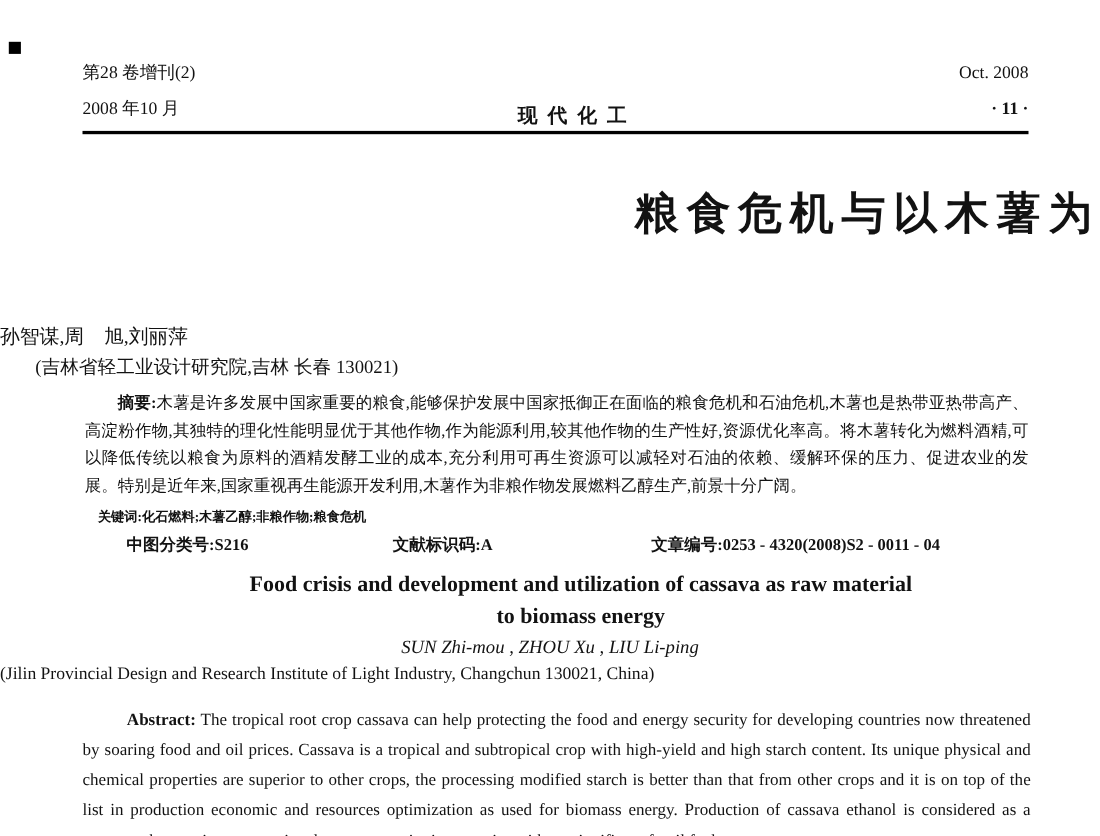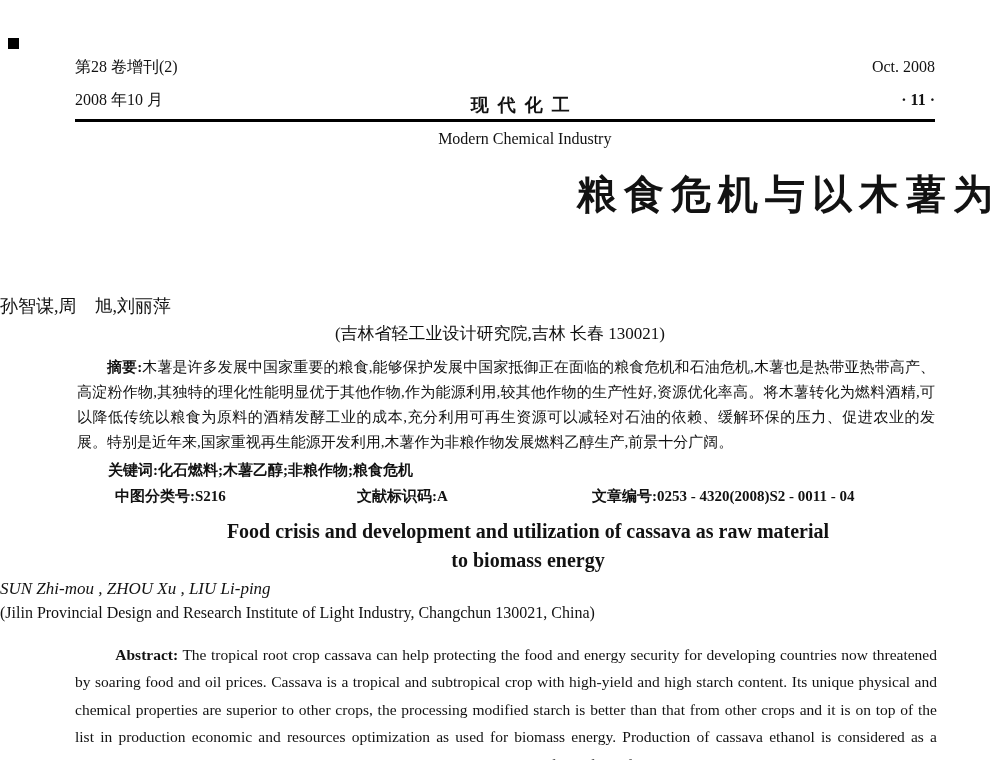"Modern Chemical Industry" div.en { html: <div>Modern Chemical Industry</div> -> none }
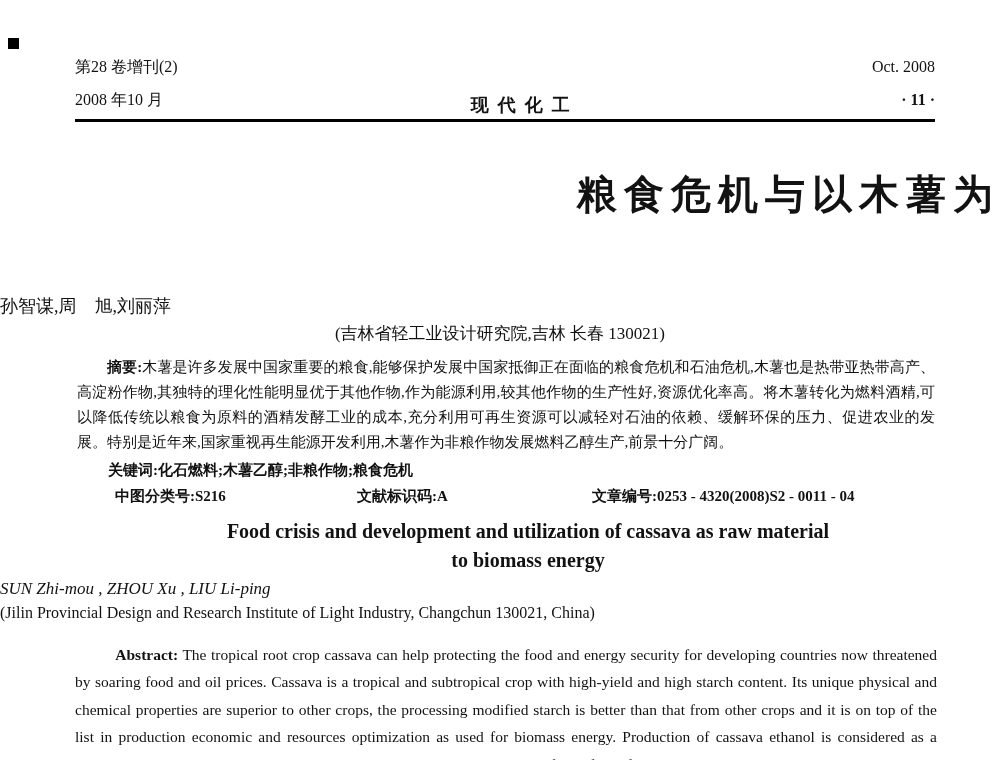"(吉林省轻工业设计研究院,吉林 长春 130021)" .aff-cn { padding-left: none -> 32px; text-align: center -> left }
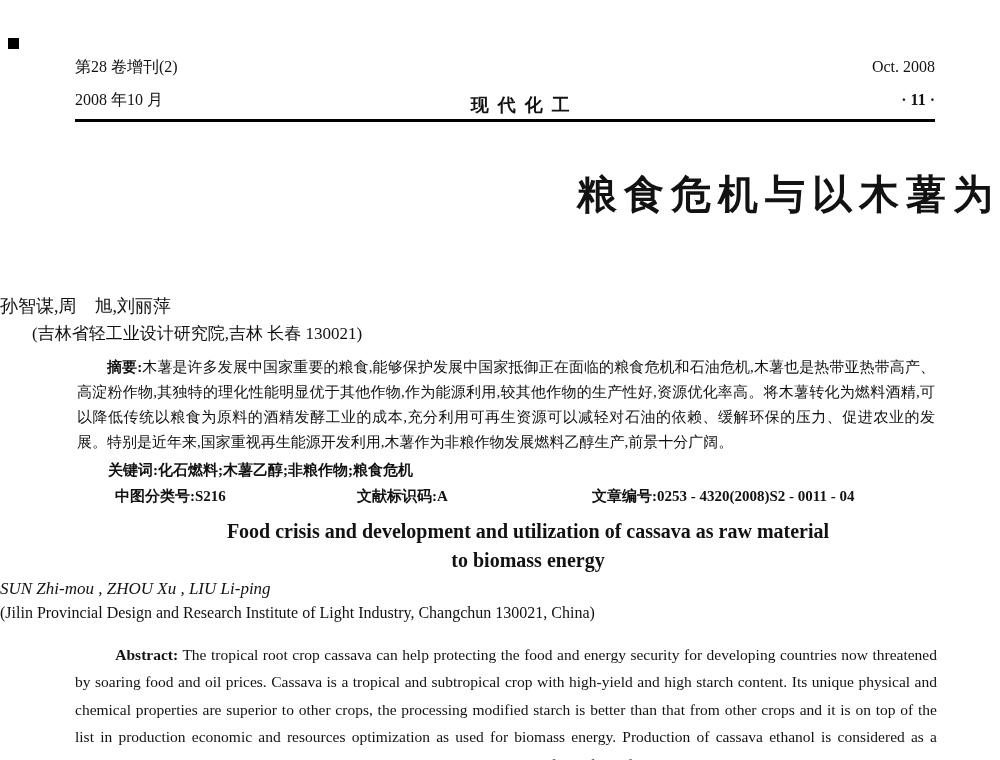"关键词:化石燃料;木薯乙醇;非粮作物;粮食危机" .keywords { font-size: 15px -> 12px; left: 78px -> 65px }
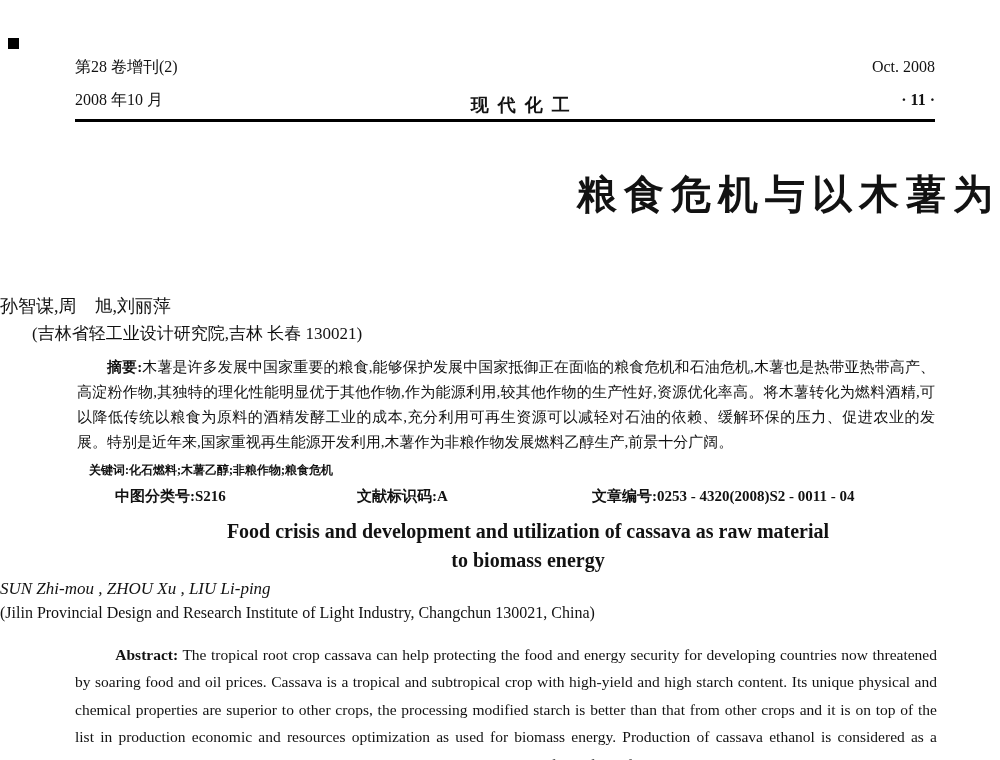"SUN Zhi-mou , ZHOU Xu" .authors-en { text-align: left -> center }
